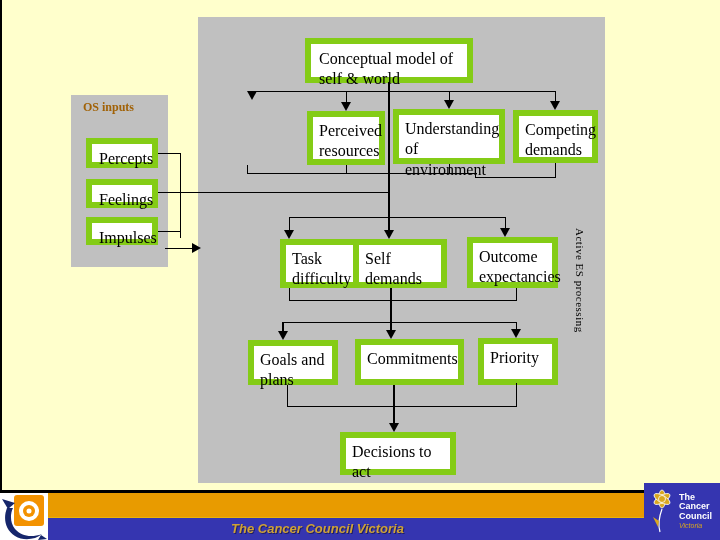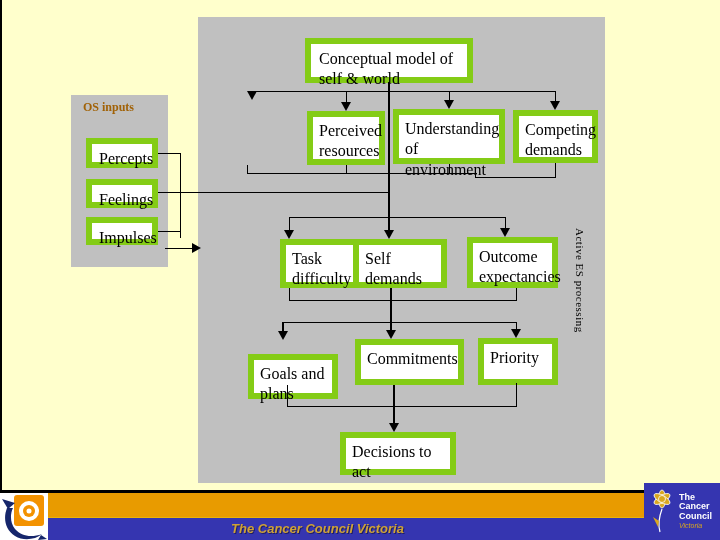"Goals and plans" div.abs { margin-top: 14px -> none }
